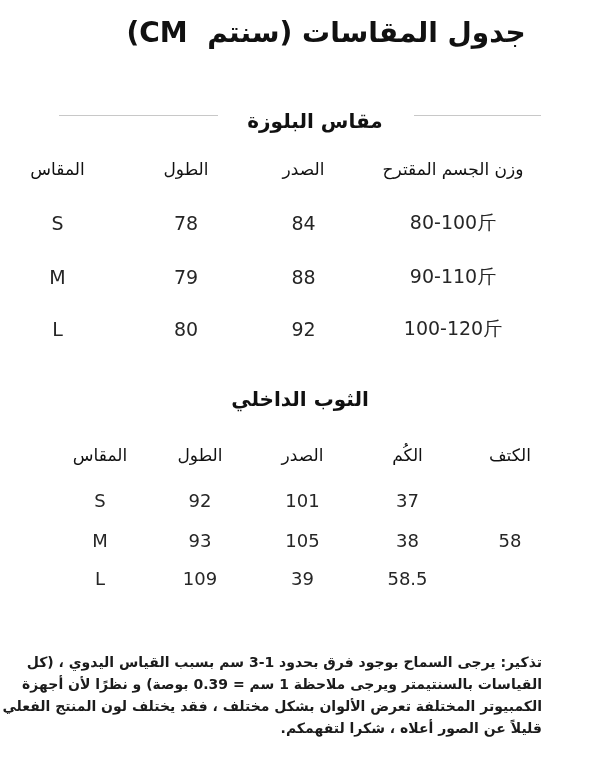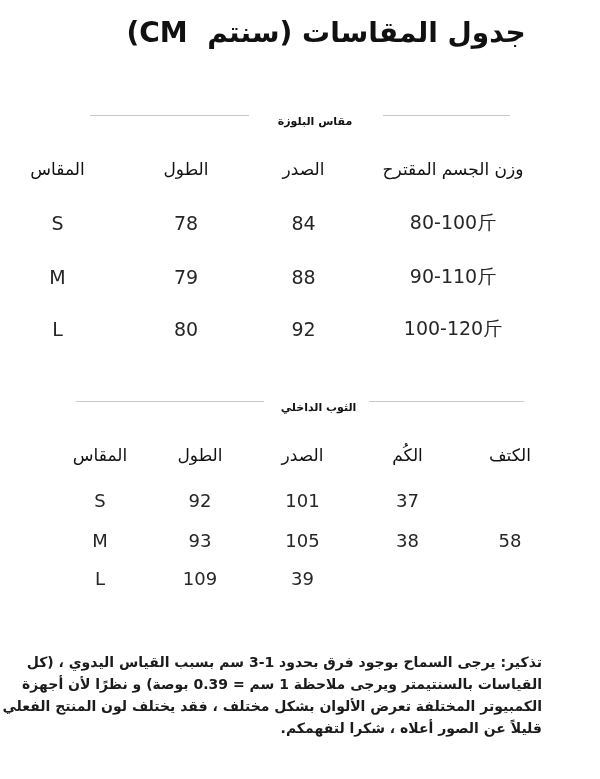"مقاس البلوزة" .section-head .label { font-size: 11px -> 20px }
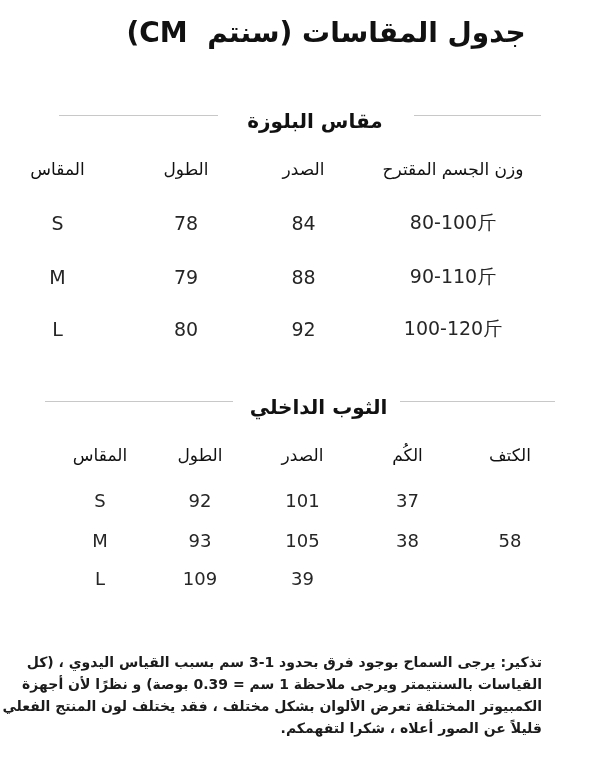"الثوب الداخلي" .sec2 { flex-direction: none -> column; top: 390px -> 382px }
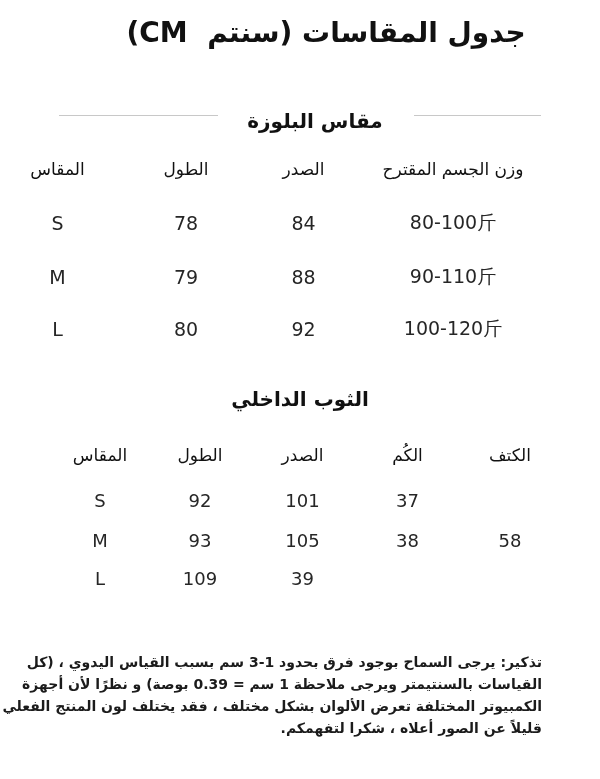"58.5" div.cell { html: none -> <div>58.5</div> }
